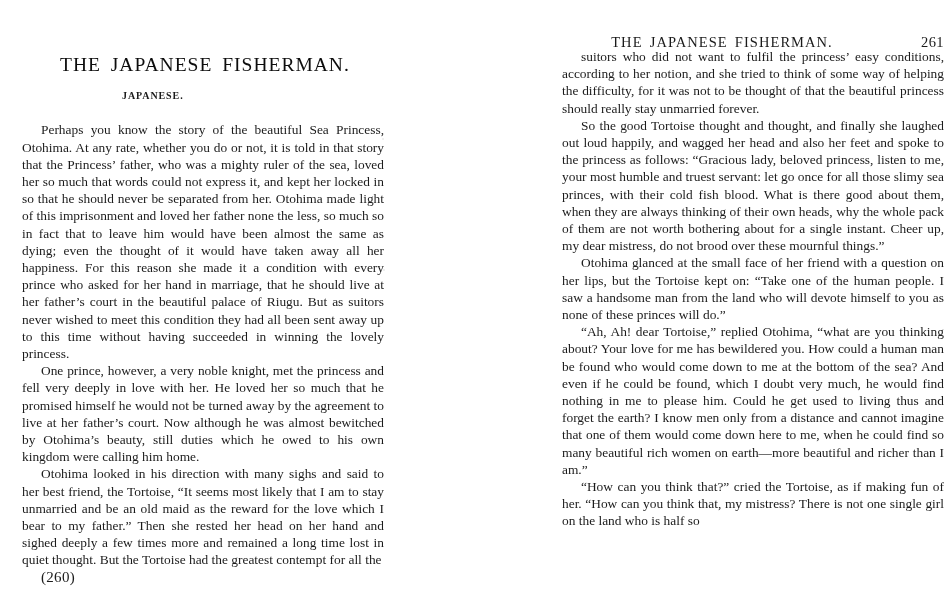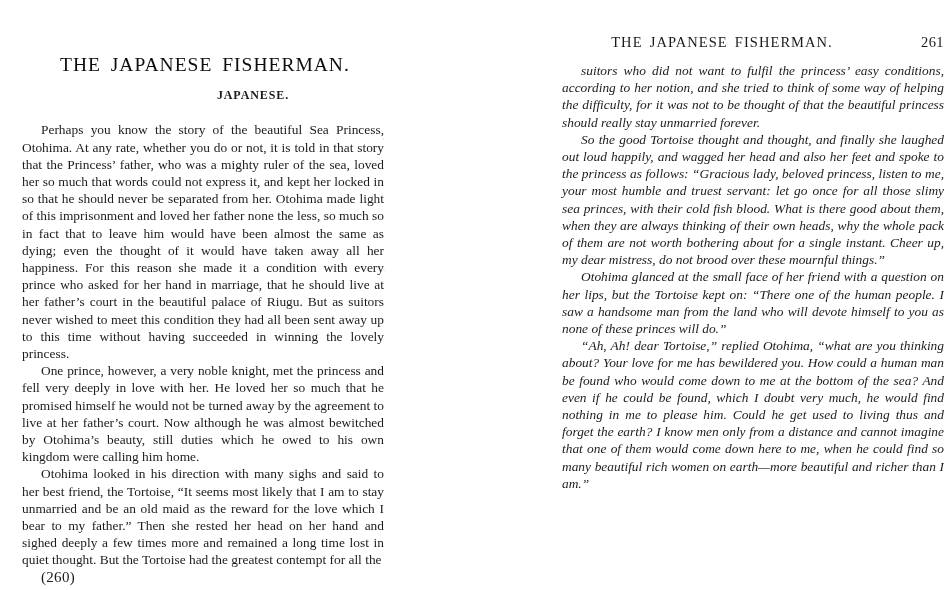"suitors who did not want" .col-right { font-style: italic -> none; top: 34px -> 20px }
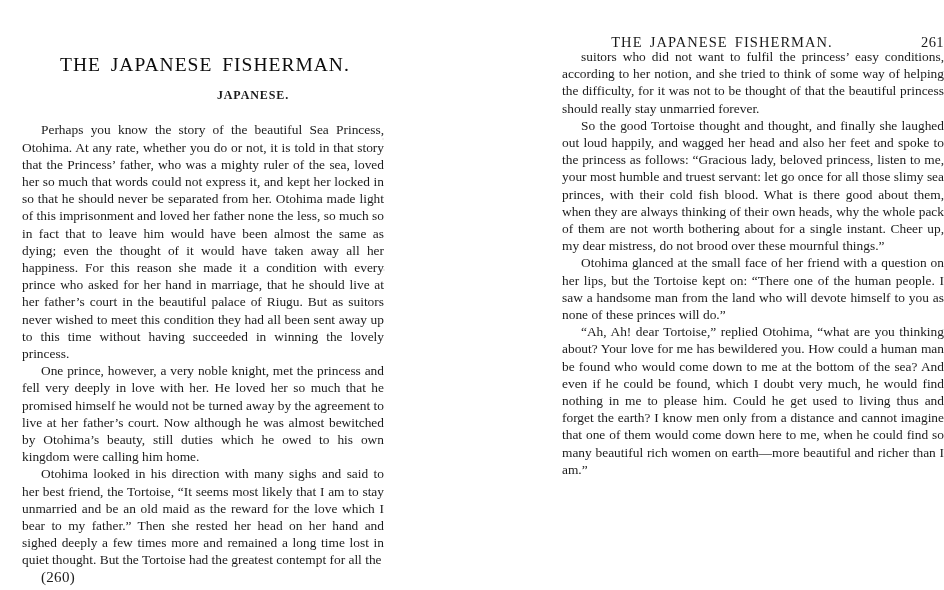"JAPANESE." .article-subtitle { font-size: 12px -> 10px; text-align: center -> left }
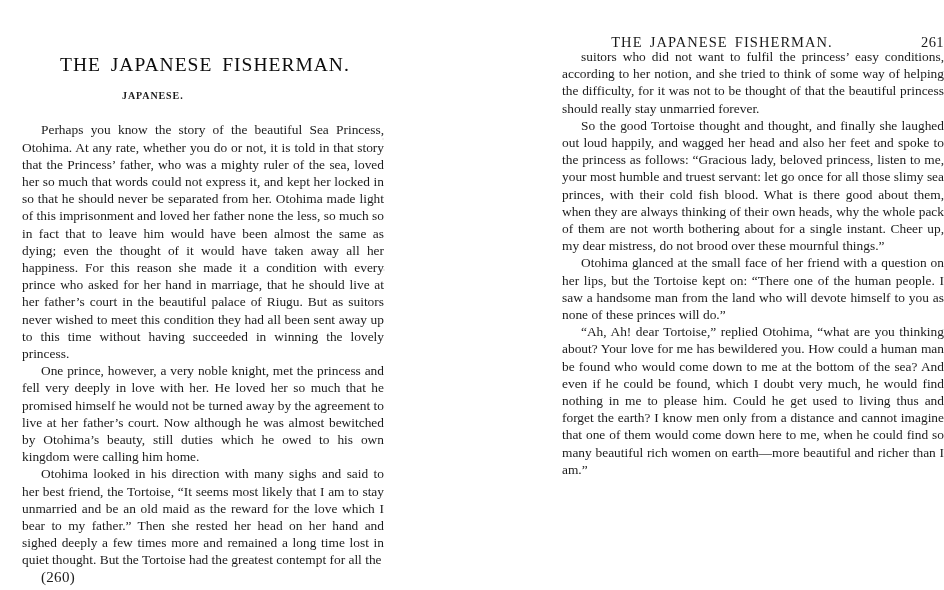"Otohima glanced at the small" p.para { text: There -> Take }
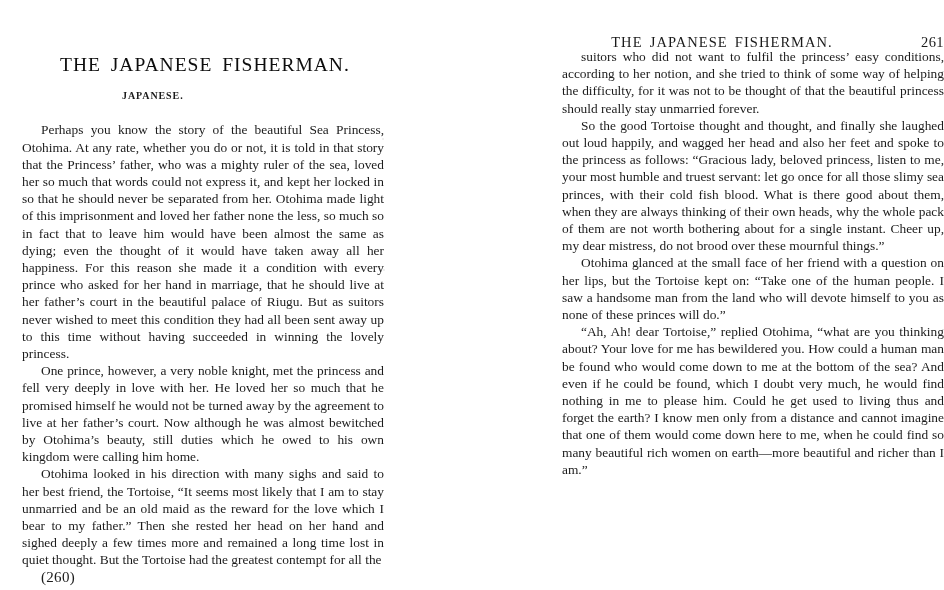"“How can you think that?”" p.para { html: none -> <p>“How can you think that?” cried the Tortoise, as if making fun of her. “How can you think that, my mistress? There is not one single girl on the land who is half so</p> }
